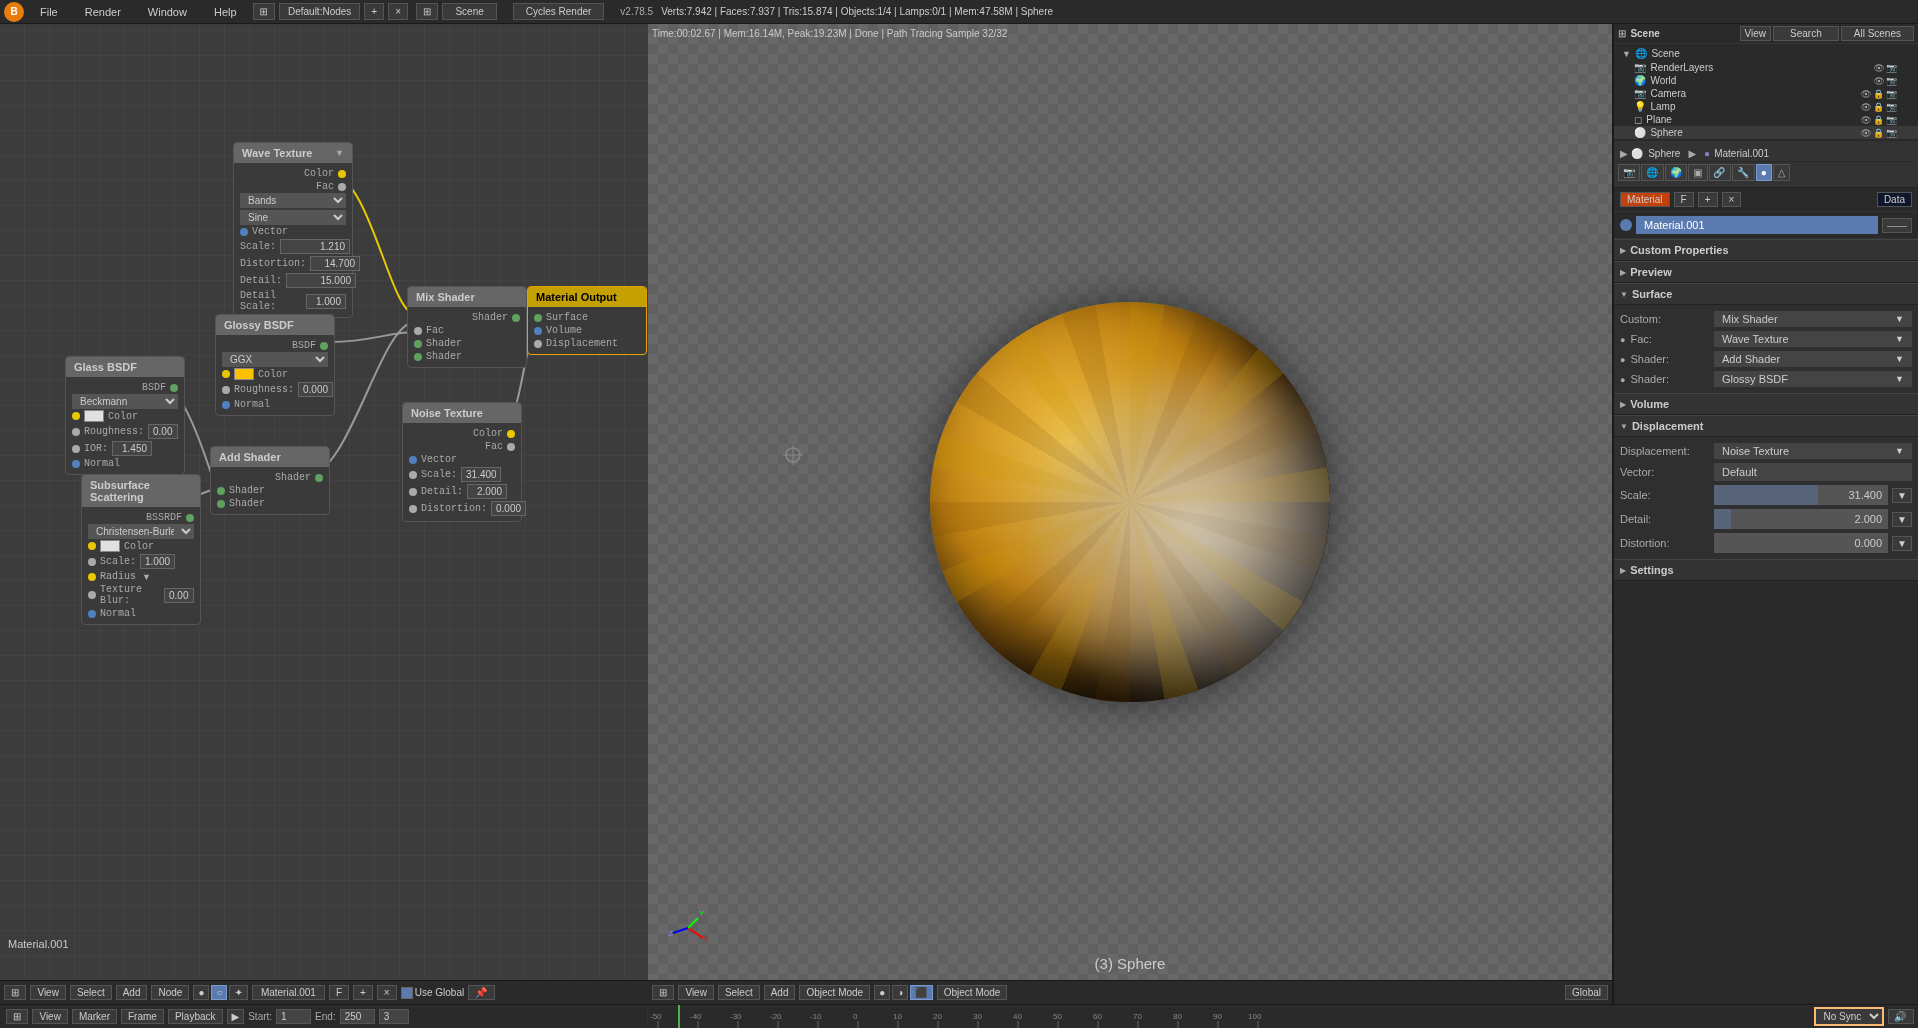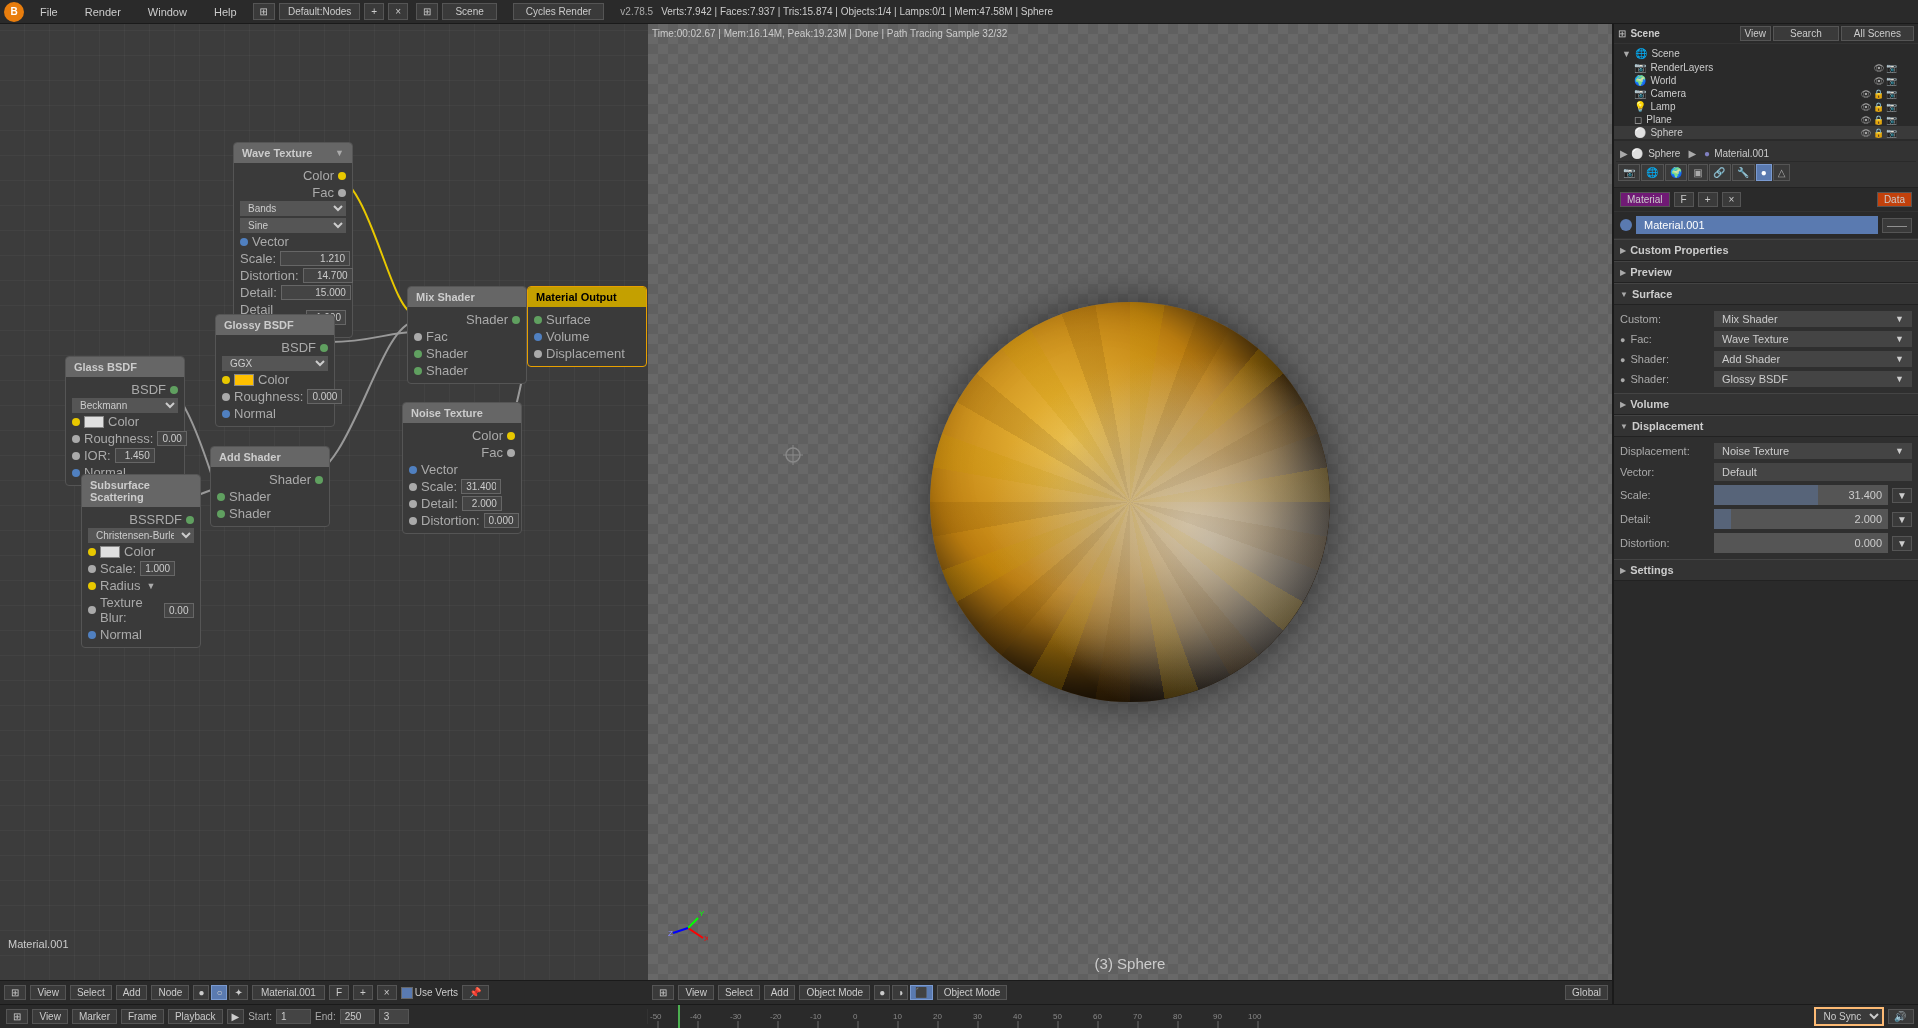"Color" .node-label { font-family: none -> Liberation Mono, monospace; font-size: 13px -> 10px }
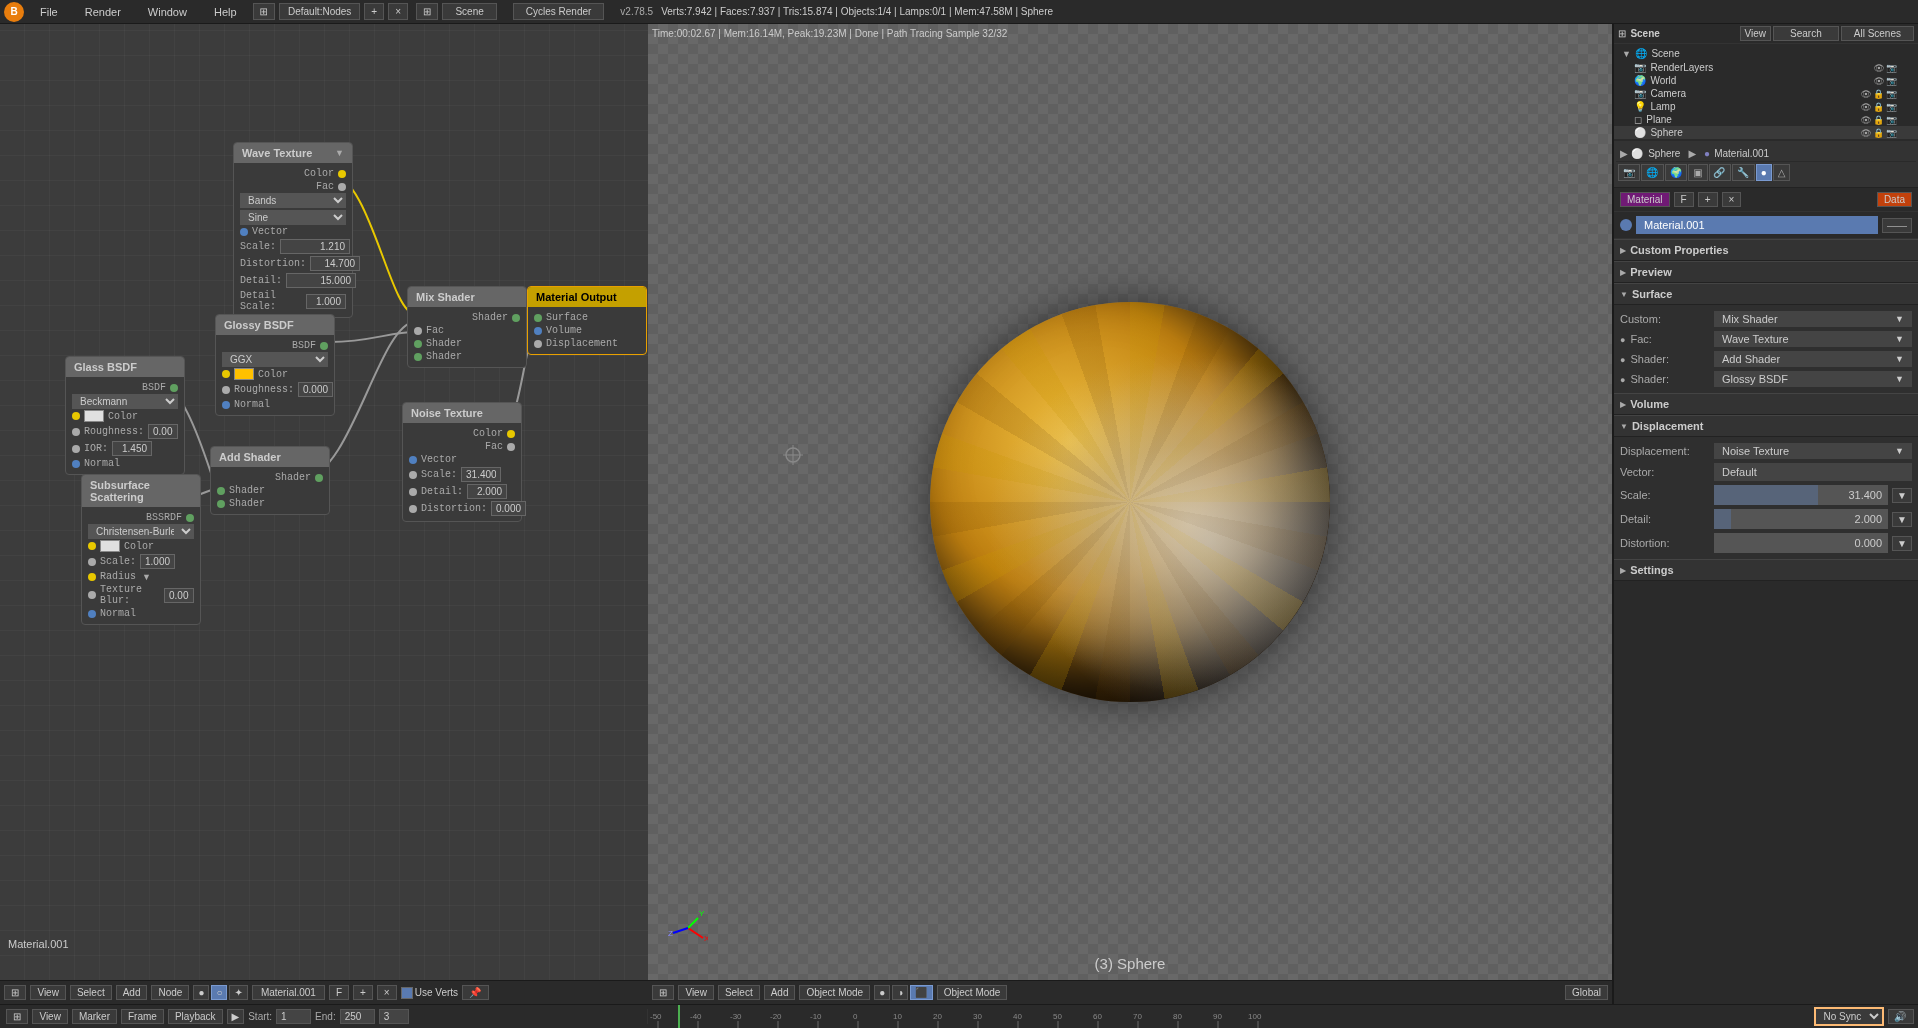"Material" span { background: #701a75 -> #c2410c }
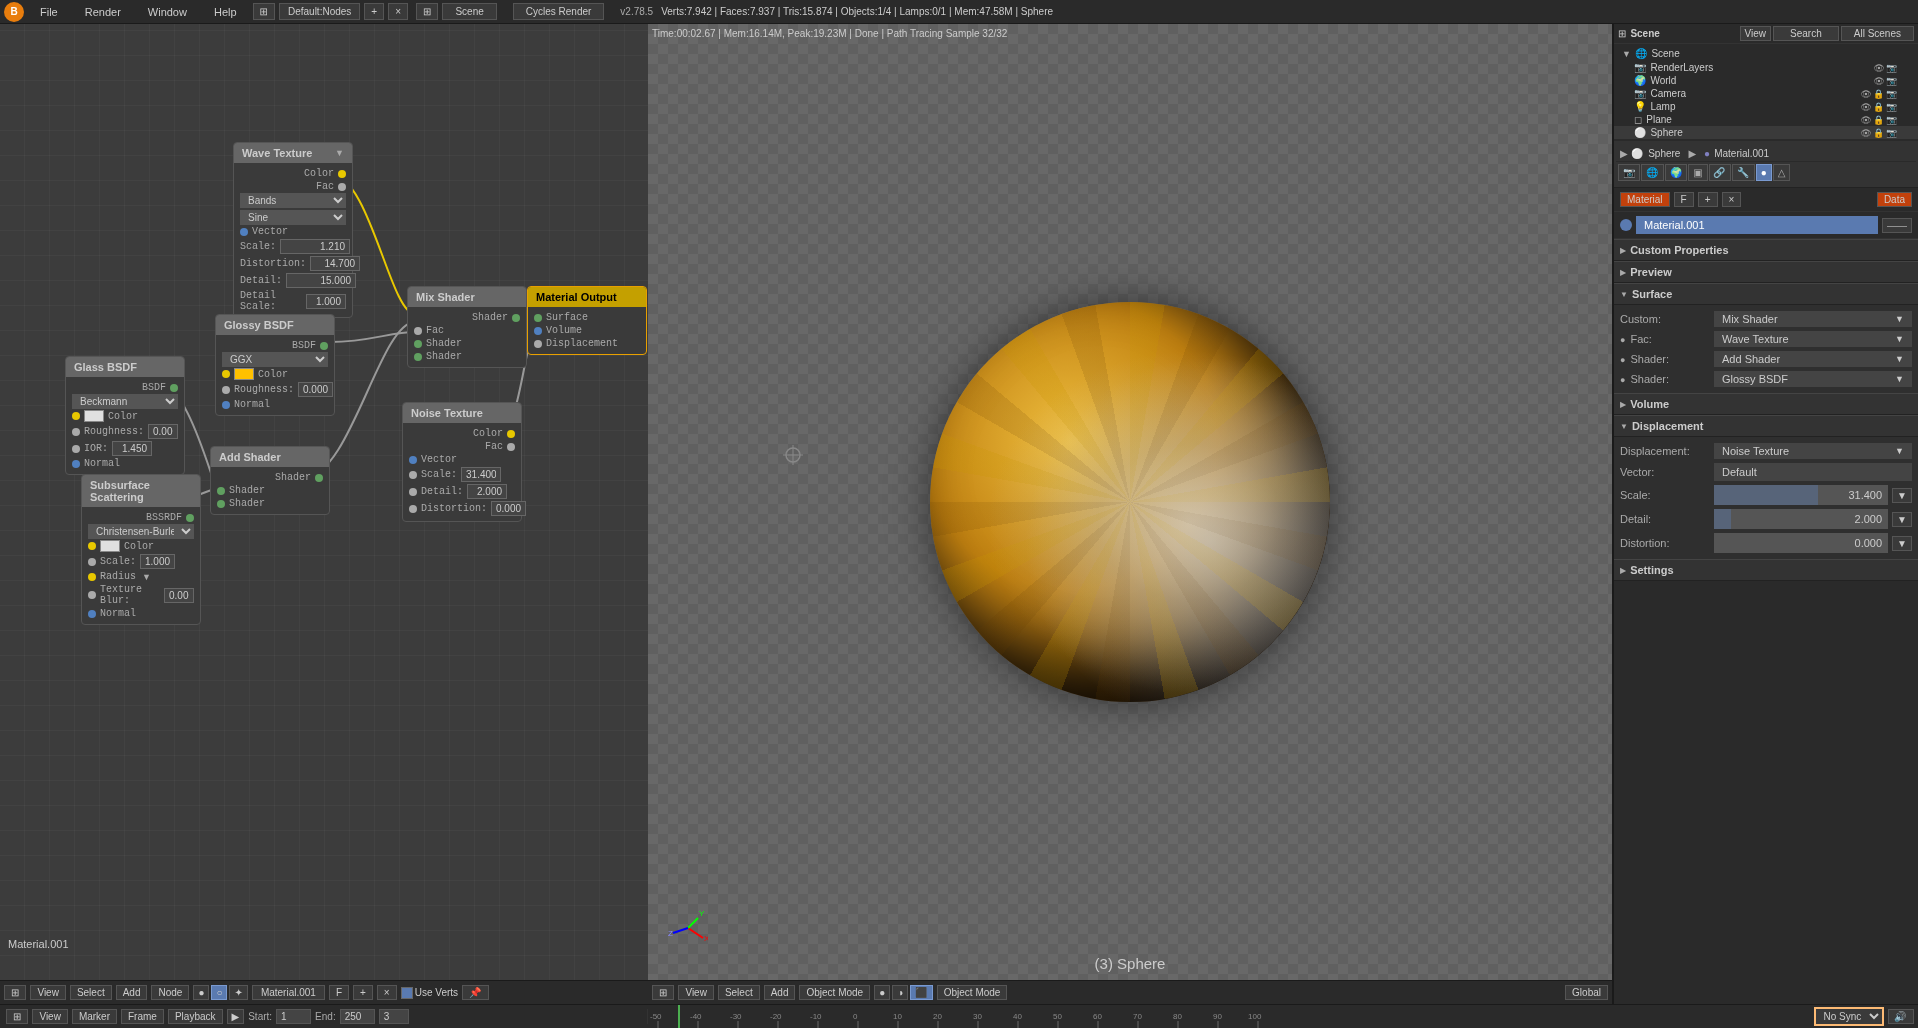"Data" span { background: #c2410c -> #0f172a }
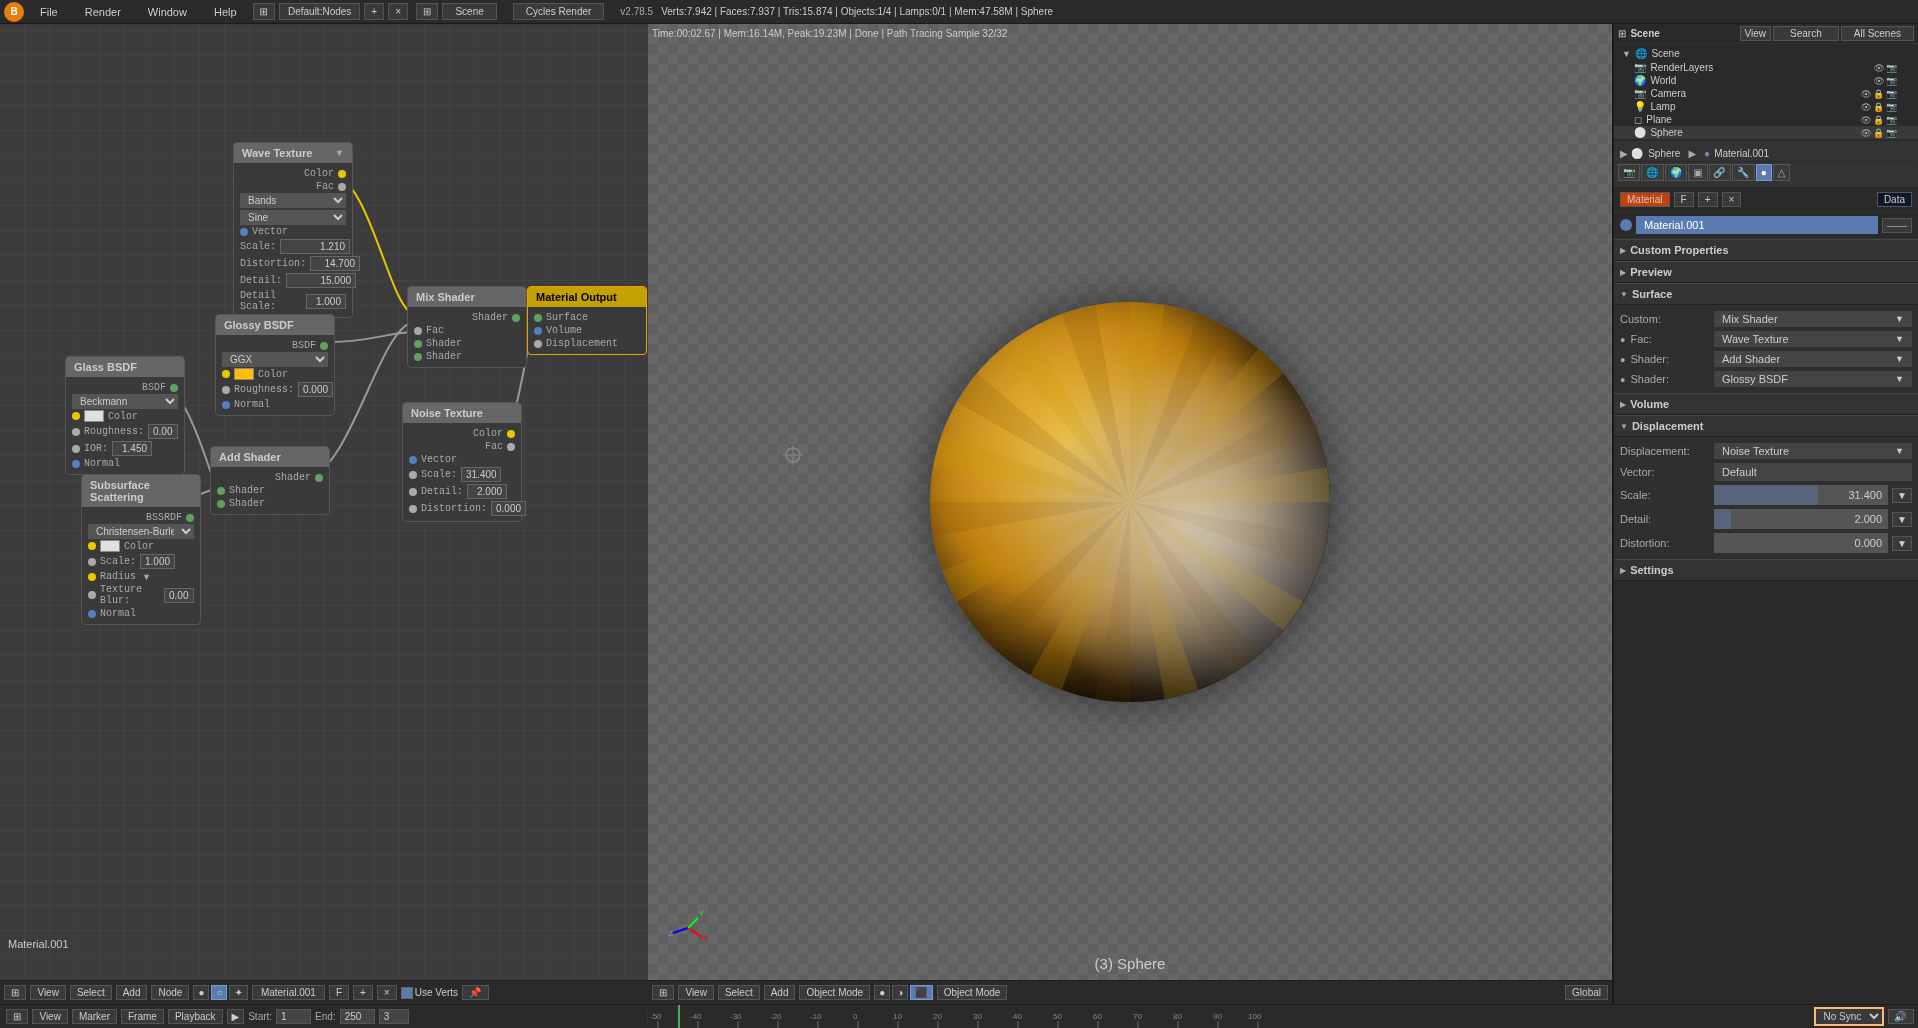"Use Verts" span { text: Verts -> Global }
